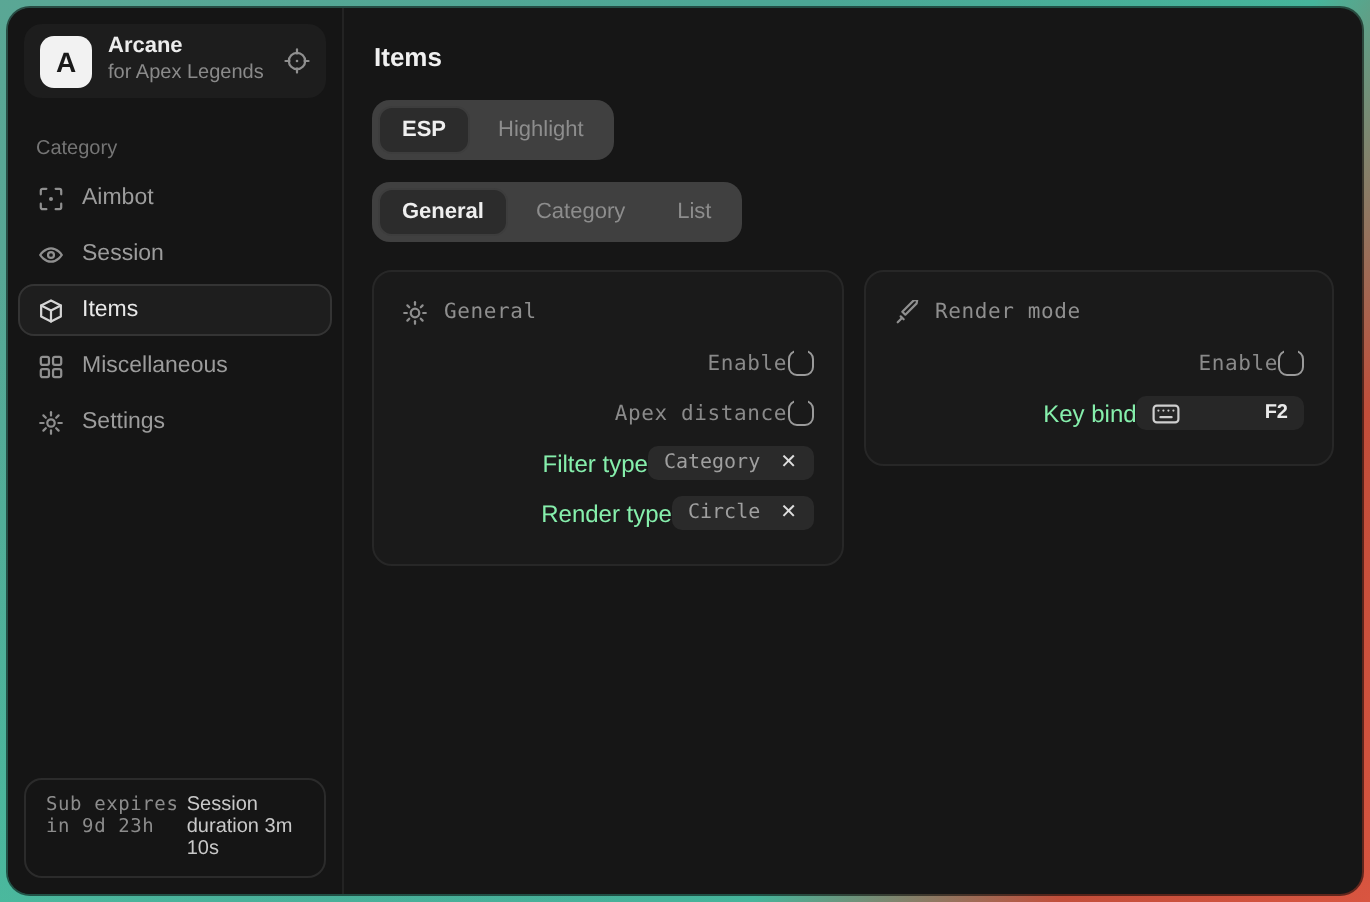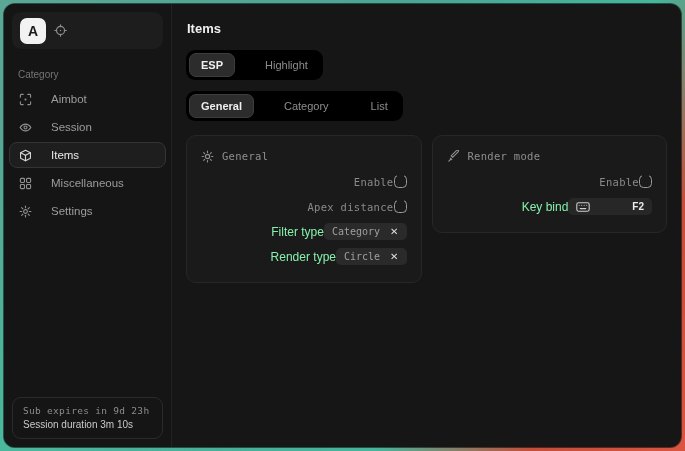"Arcane" div.logo-text { html: none -> <div> <div>Arcane</div> <div>for Apex Legends</div> </div> }
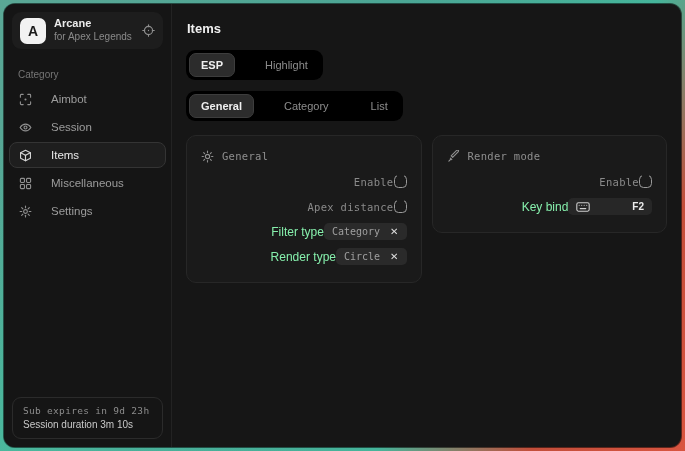"ESP" .tab-row { background: #000000 -> #404040; gap: 18px -> 2px }
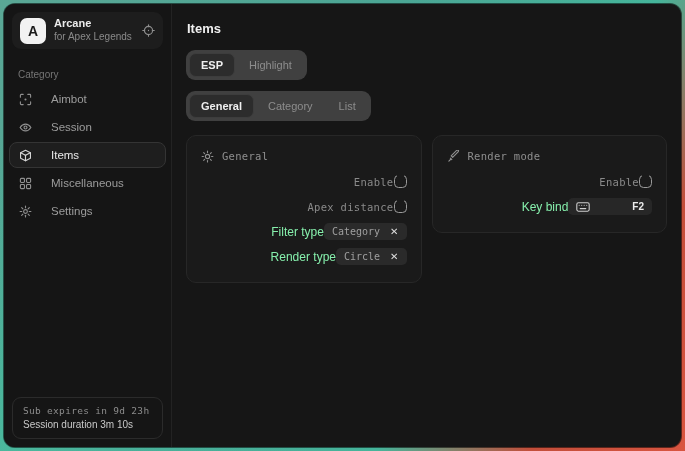"Aimbot" .nav-item { gap: 19px -> 9px }
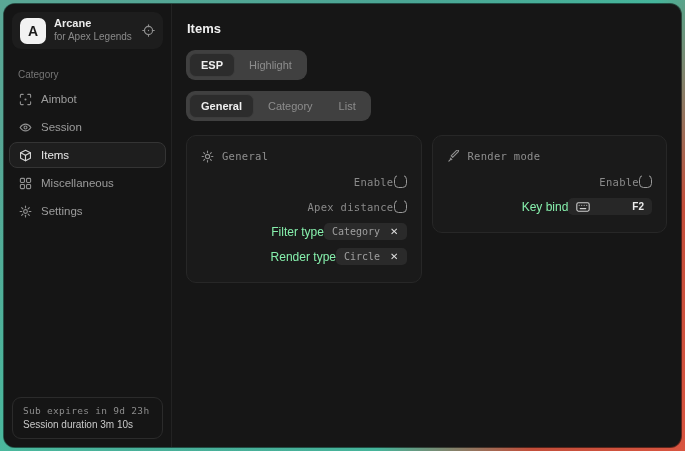"Sub expires in 9d 23h" .sub-box { flex-direction: column -> row }
